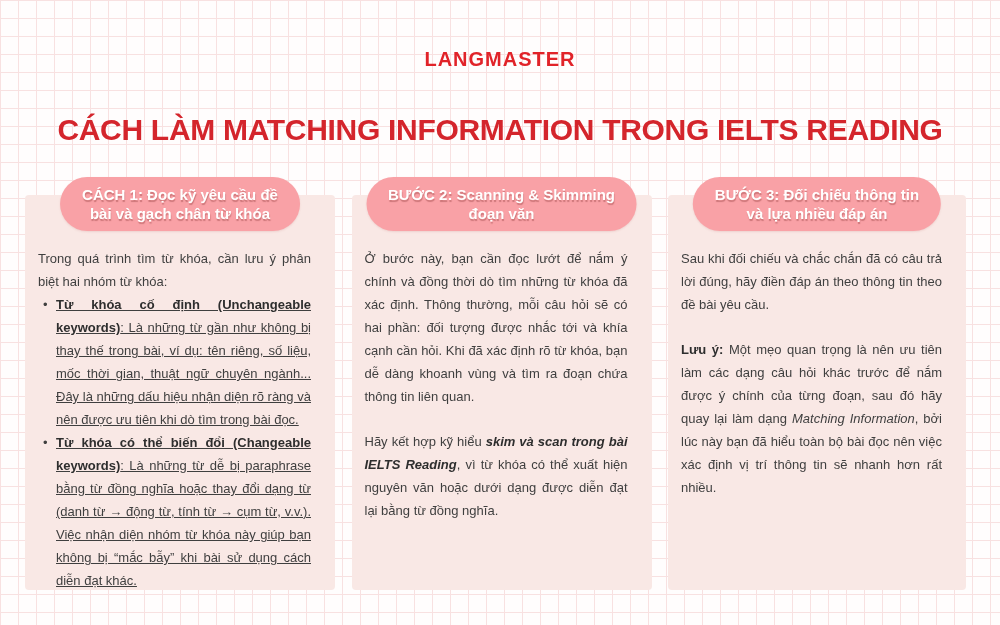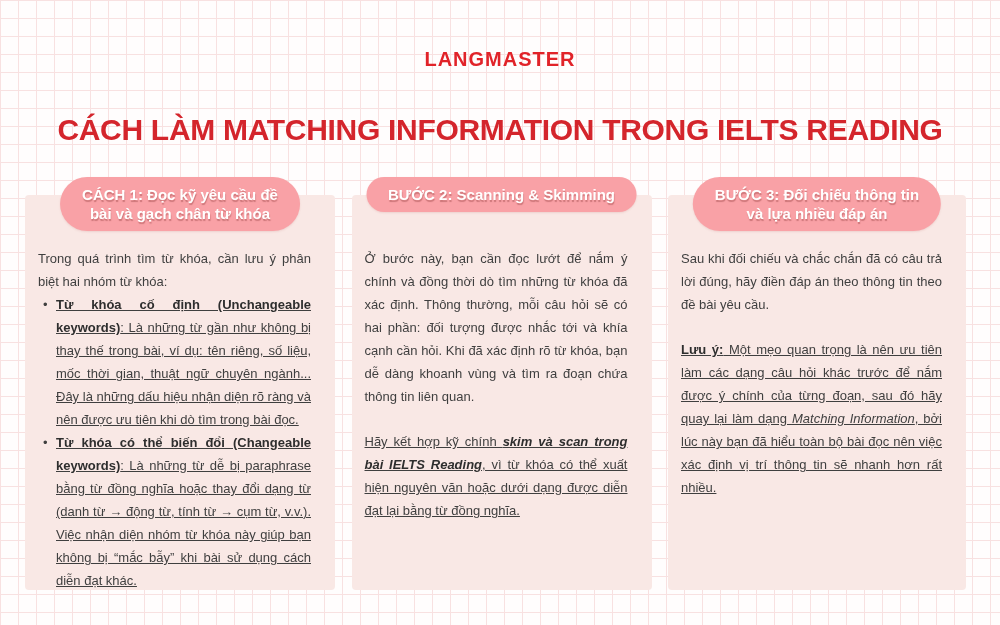"đoạn văn" span.pill-line { html: none -> <span>đoạn văn</span> }
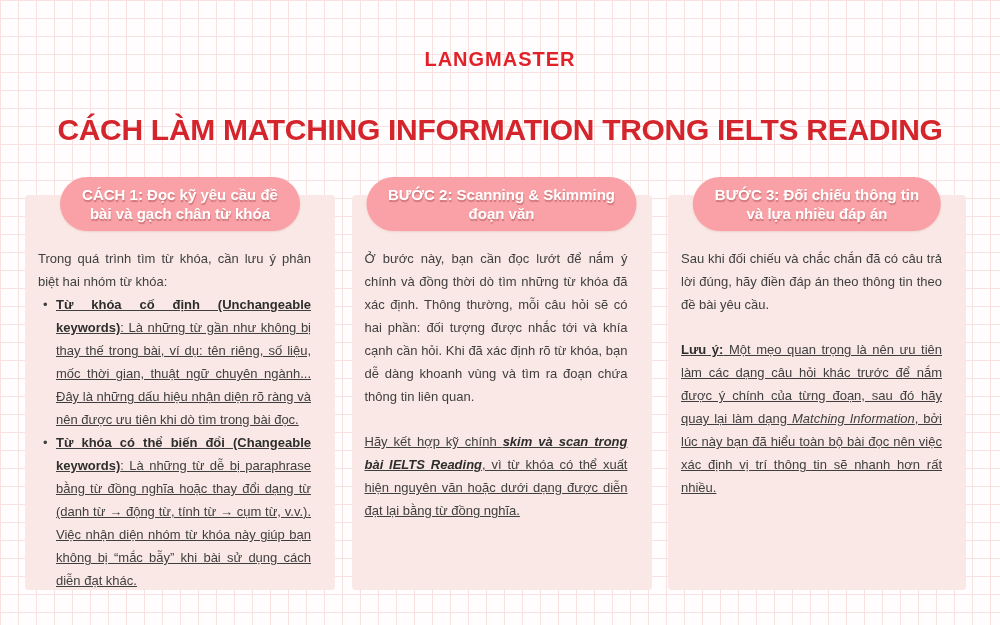"Lưu ý: Một mẹo quan" .box p + p, .box ul + p { text-decoration: underline -> none }
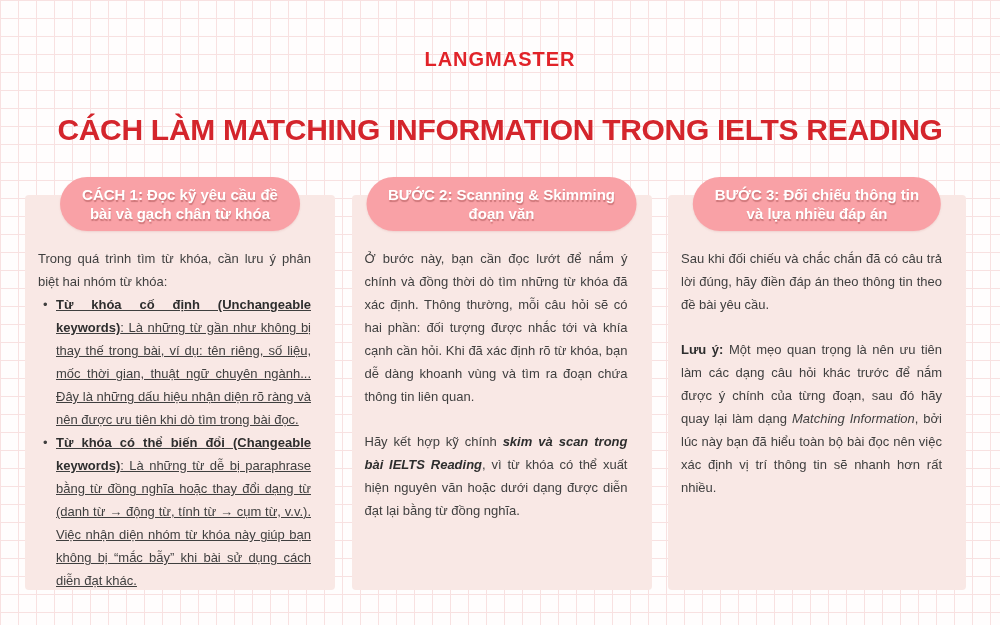"Hãy kết hợp kỹ chính" span { text: chính -> hiểu }
